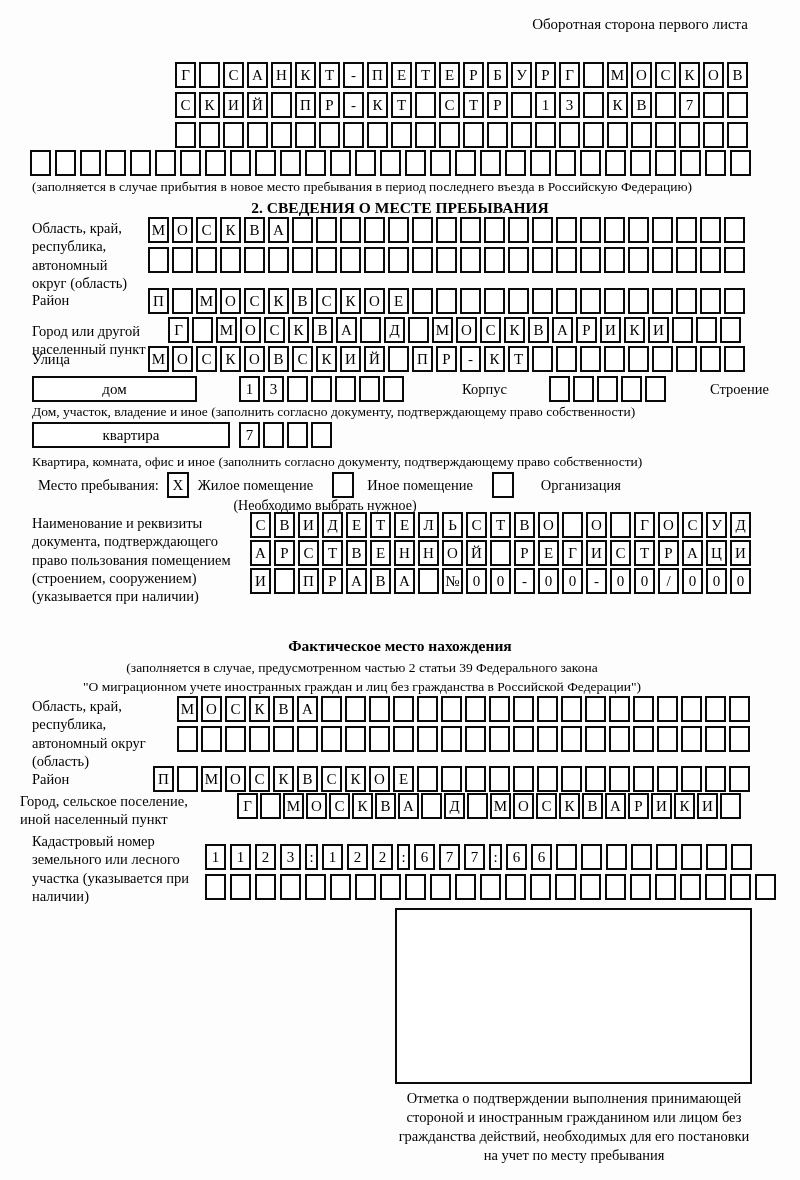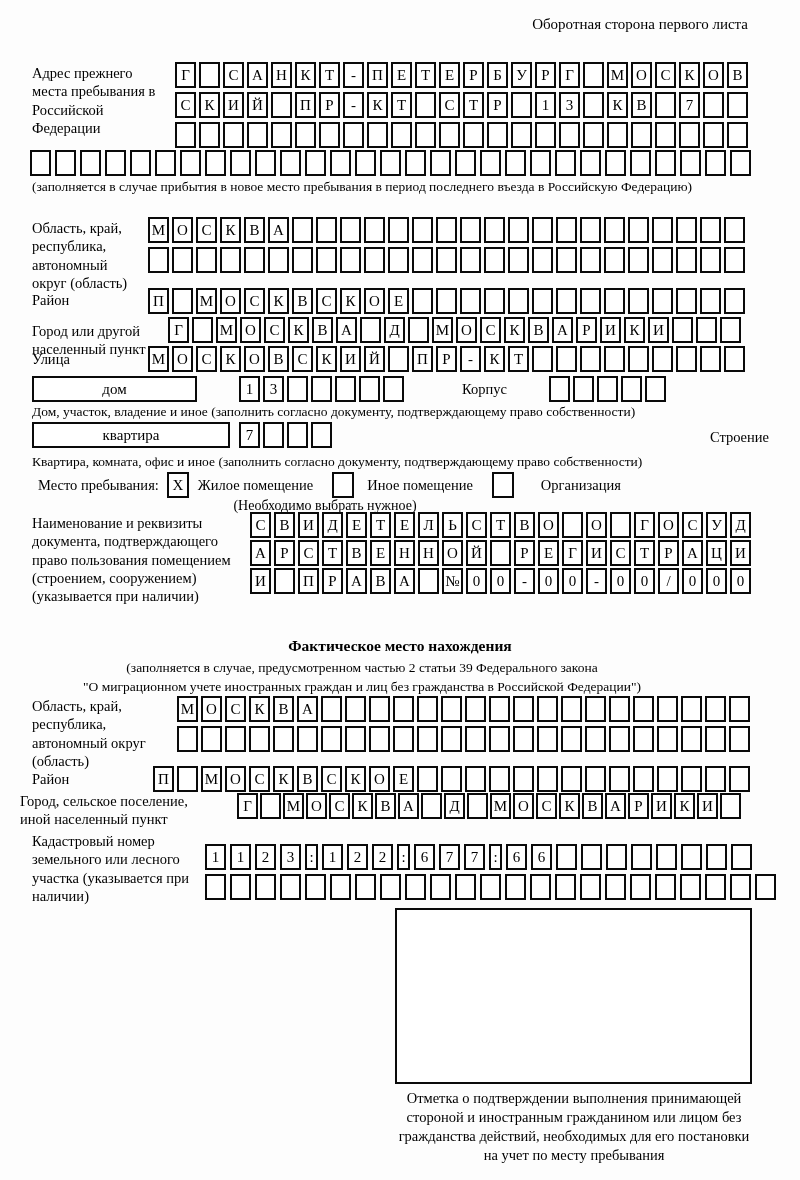"Адрес прежнего места пребывания в" div.abs { html: <div>Адрес прежнего места пребывания в Российской Федерации</div> -> none }
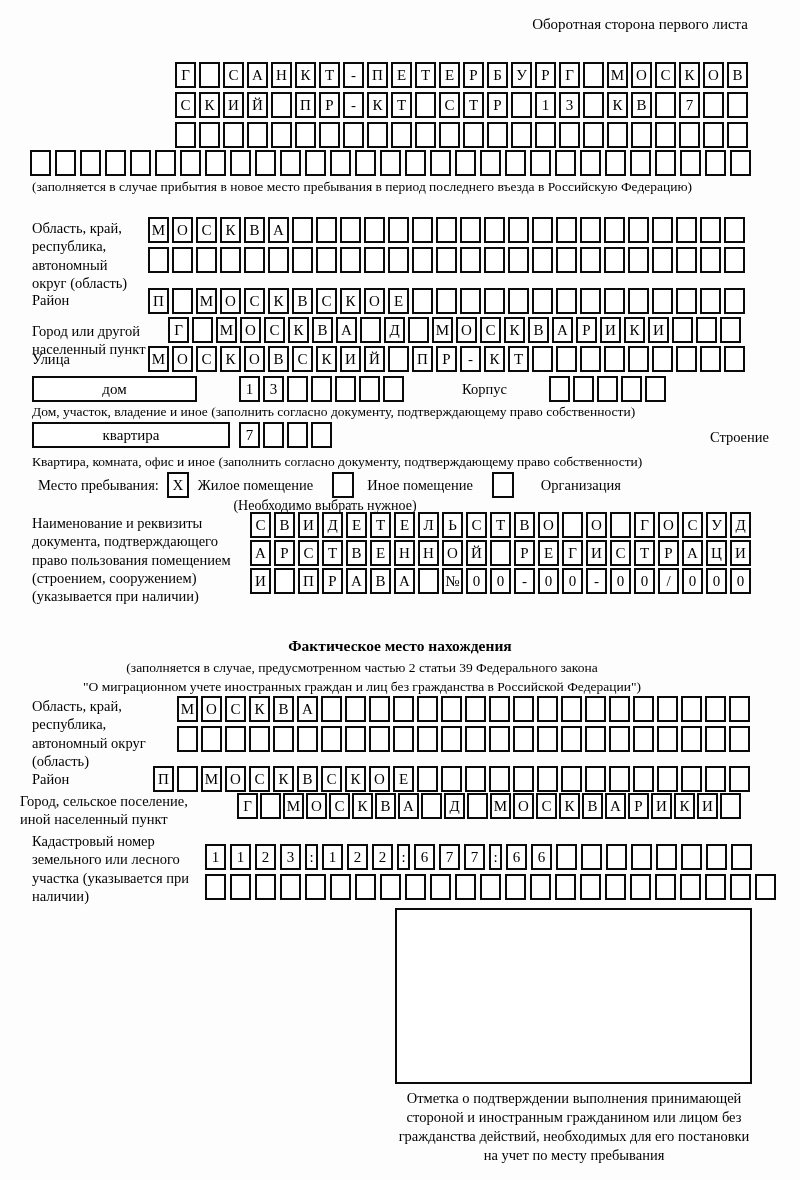"2. СВЕДЕНИЯ О МЕСТЕ ПРЕБЫВАНИЯ" div.abs { html: none -> <div>2. СВЕДЕНИЯ О МЕСТЕ ПРЕБЫВАНИЯ</div> }
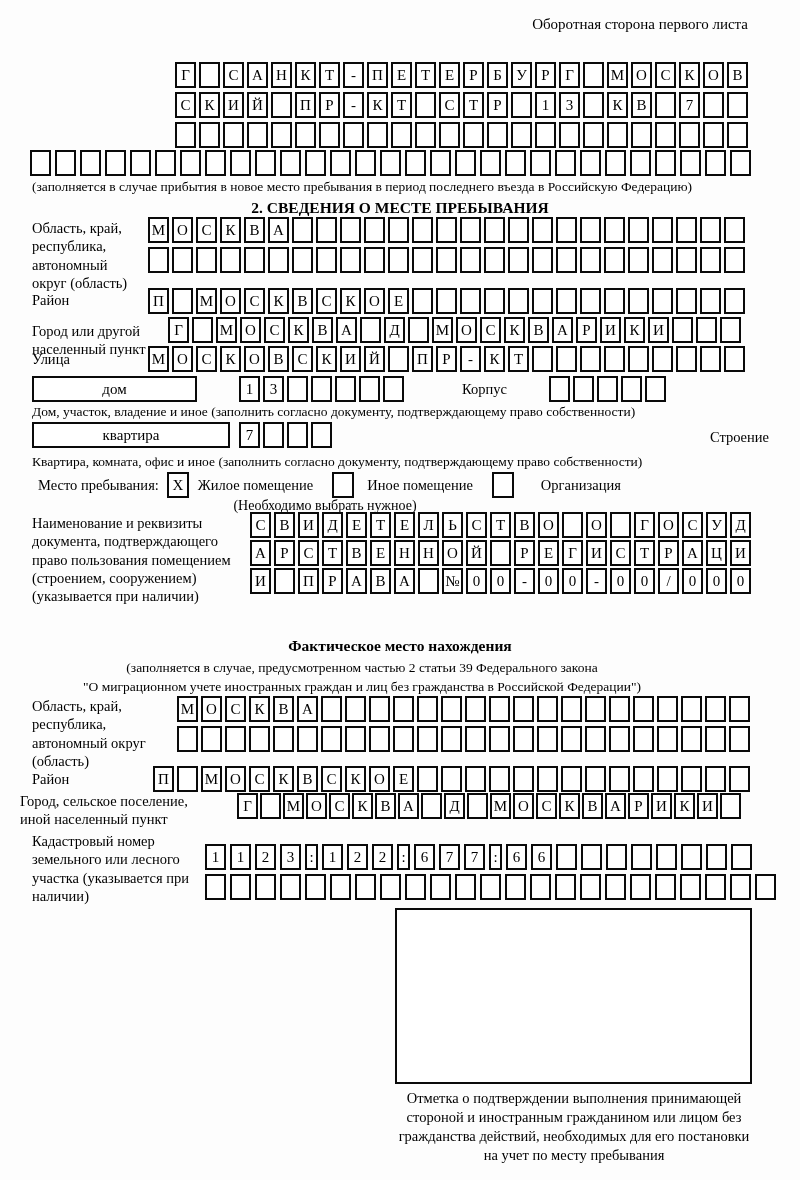"Строение" div.inline-label { margin-top: 48px -> none }
